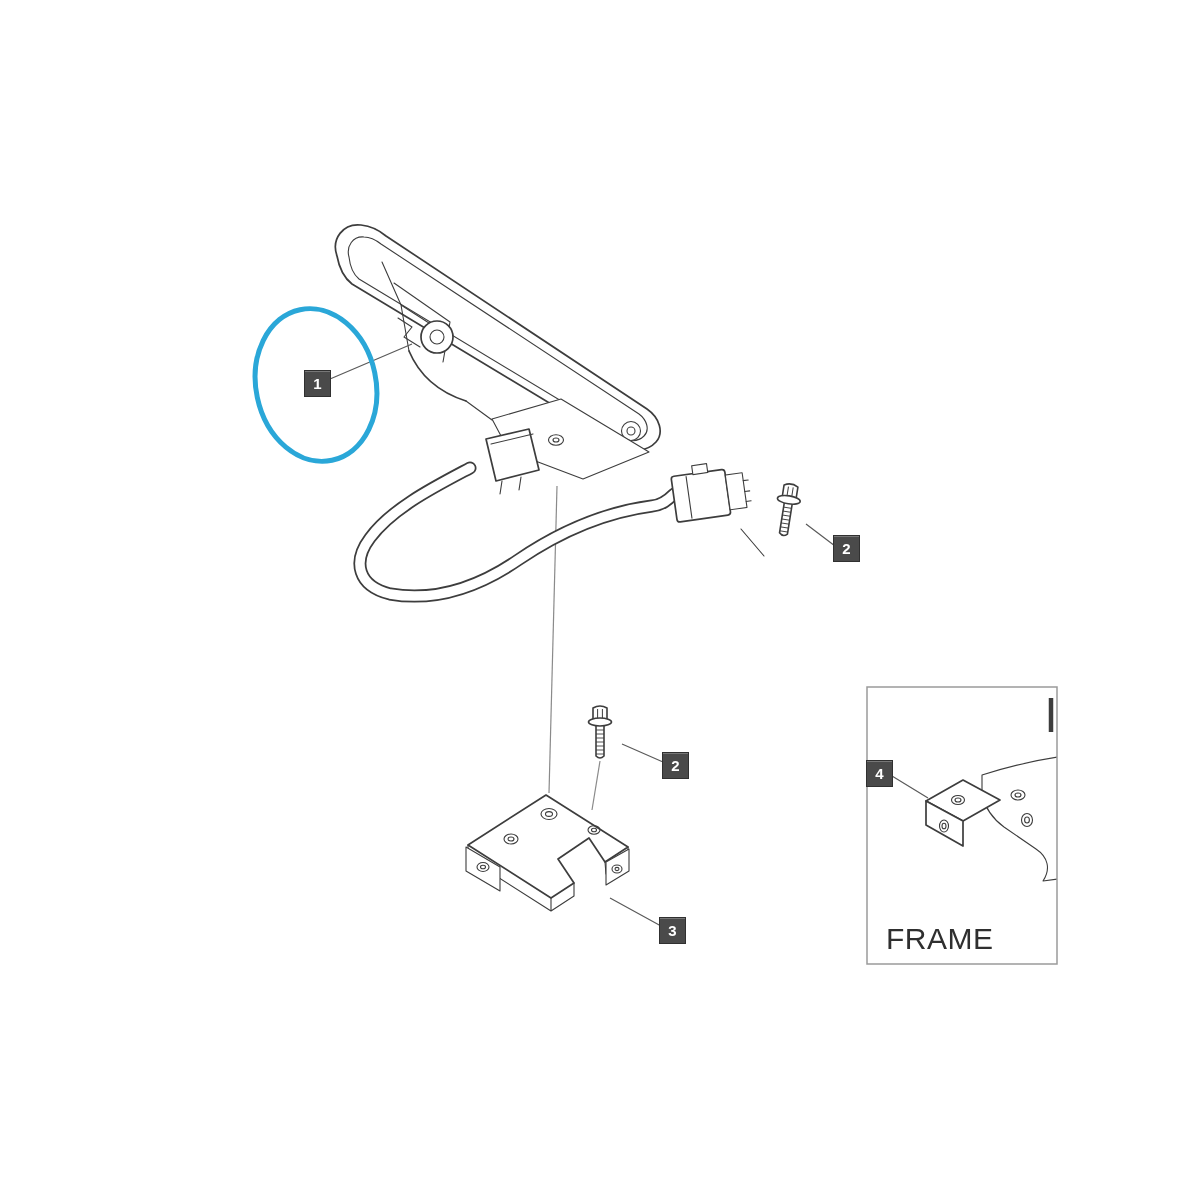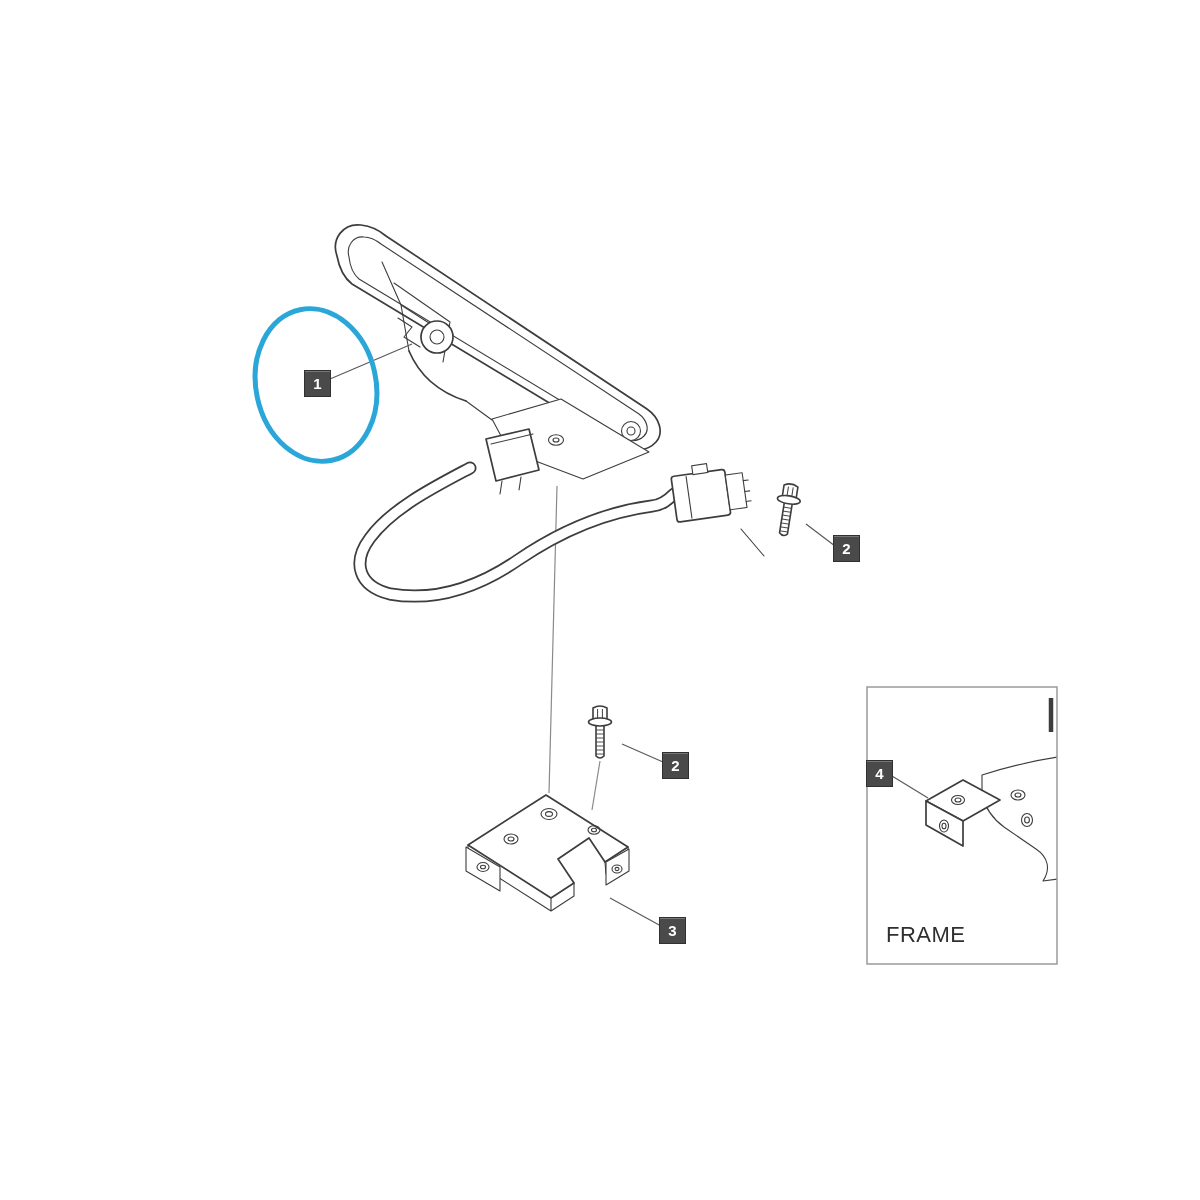"FRAME" .frame-label { font-size: 22px -> 30px }
